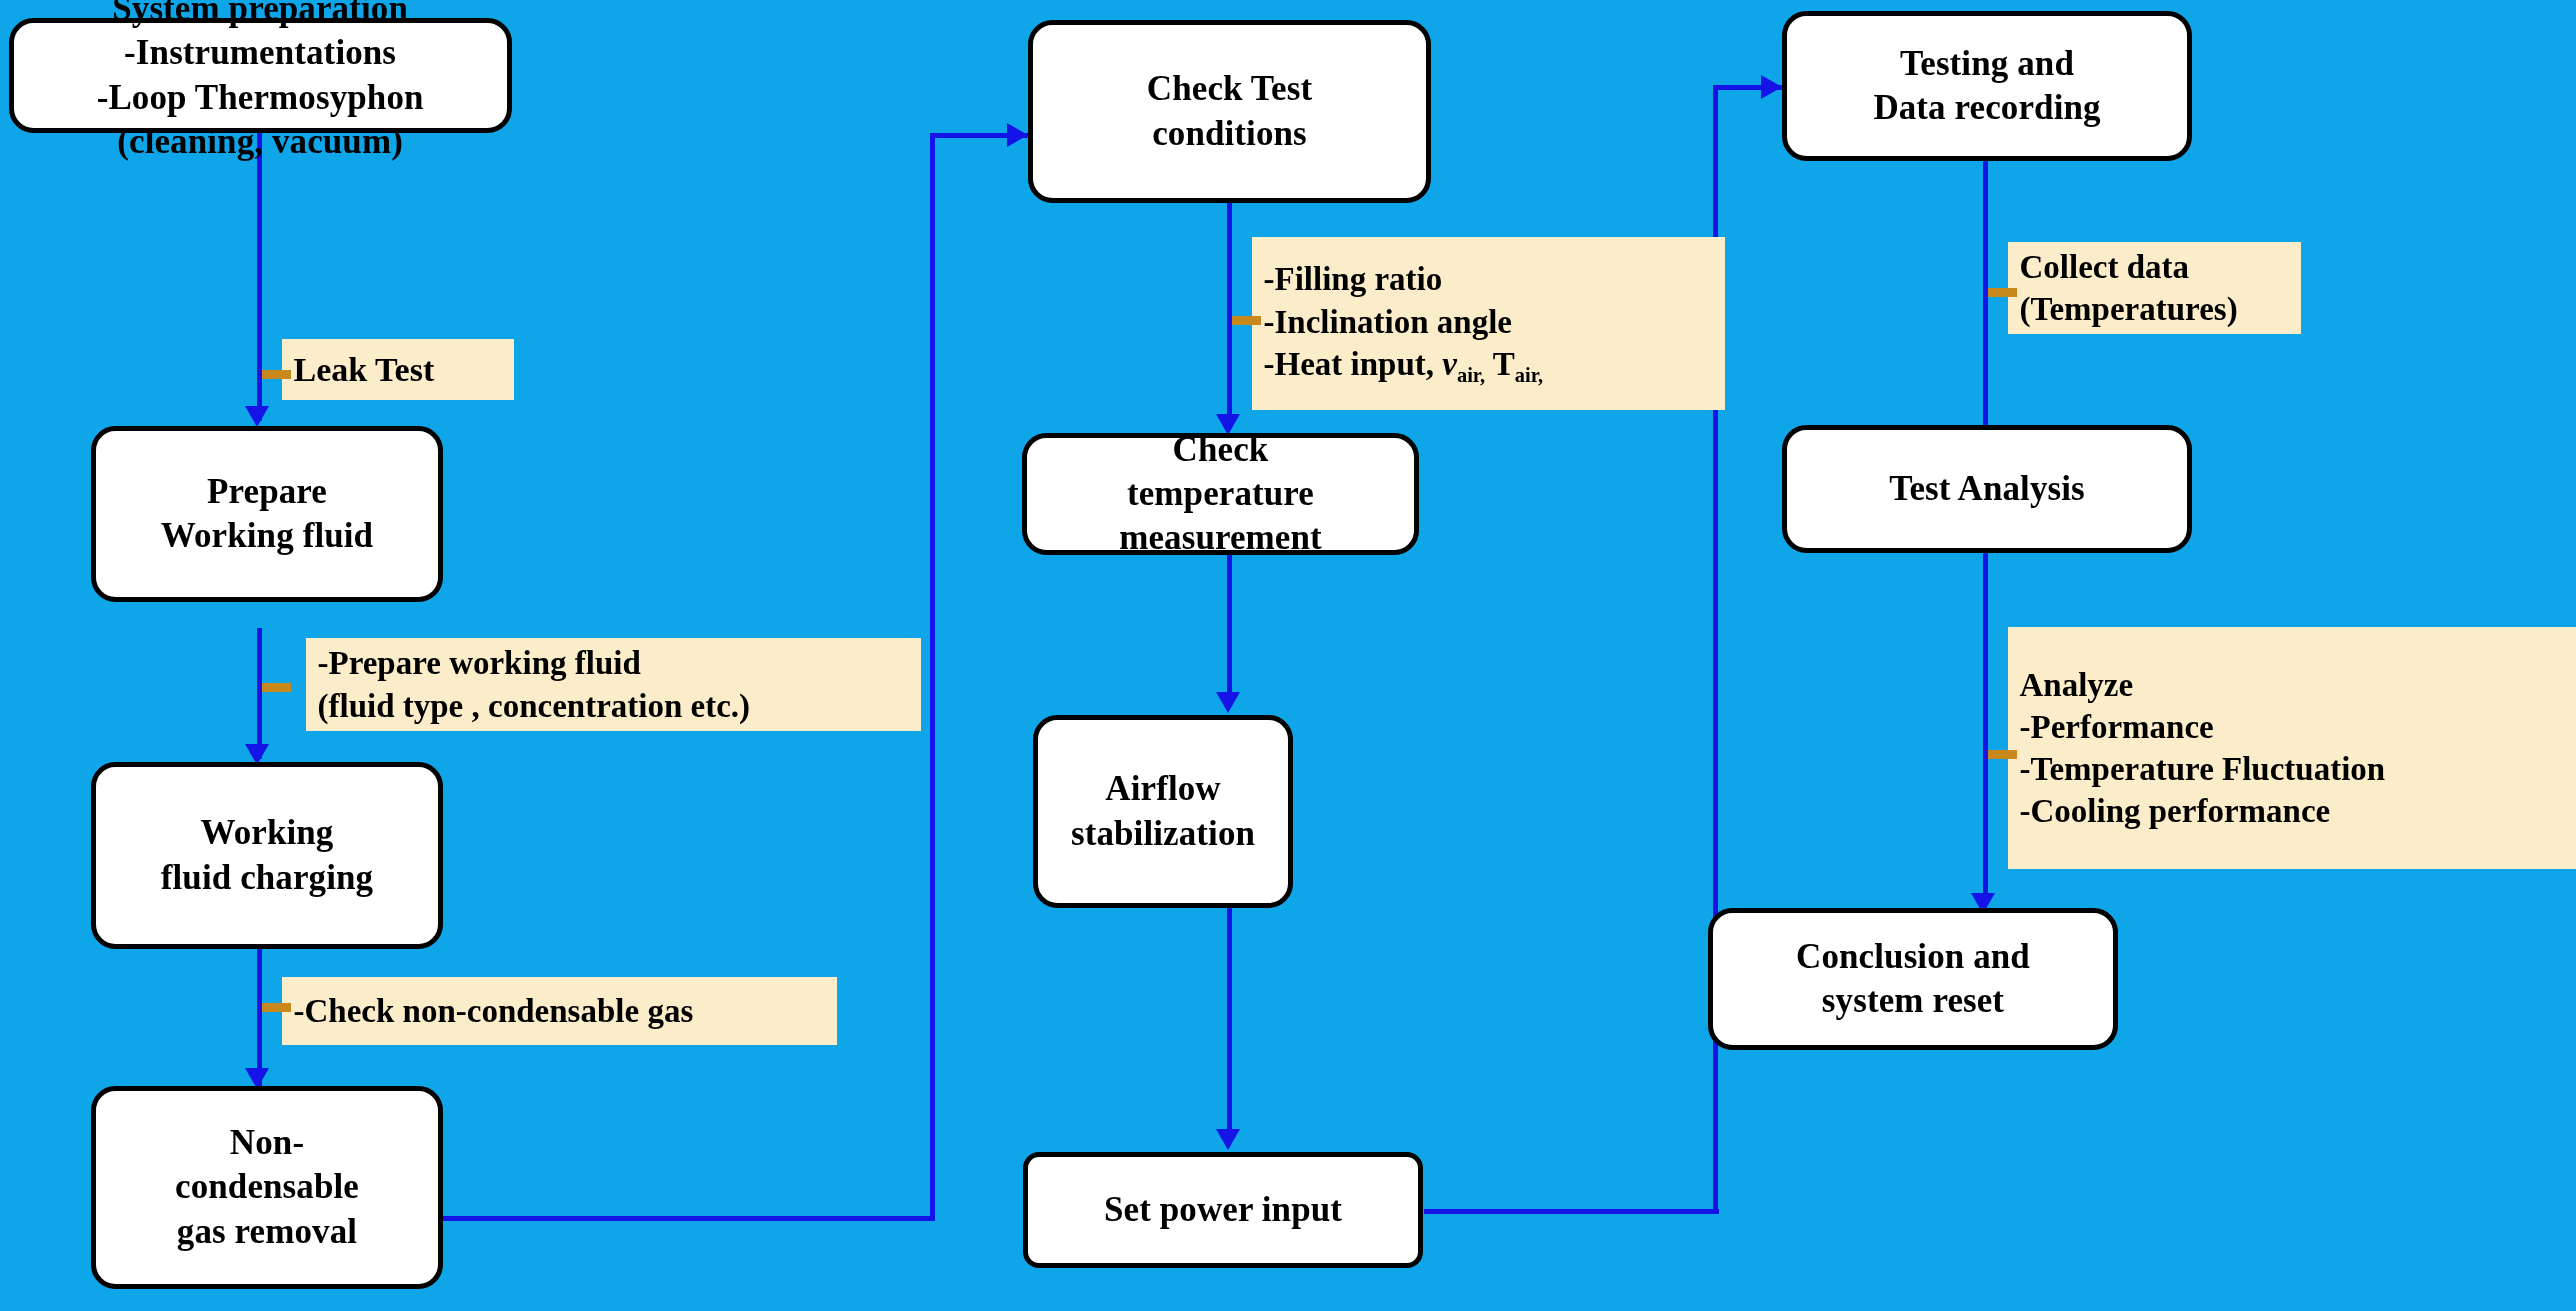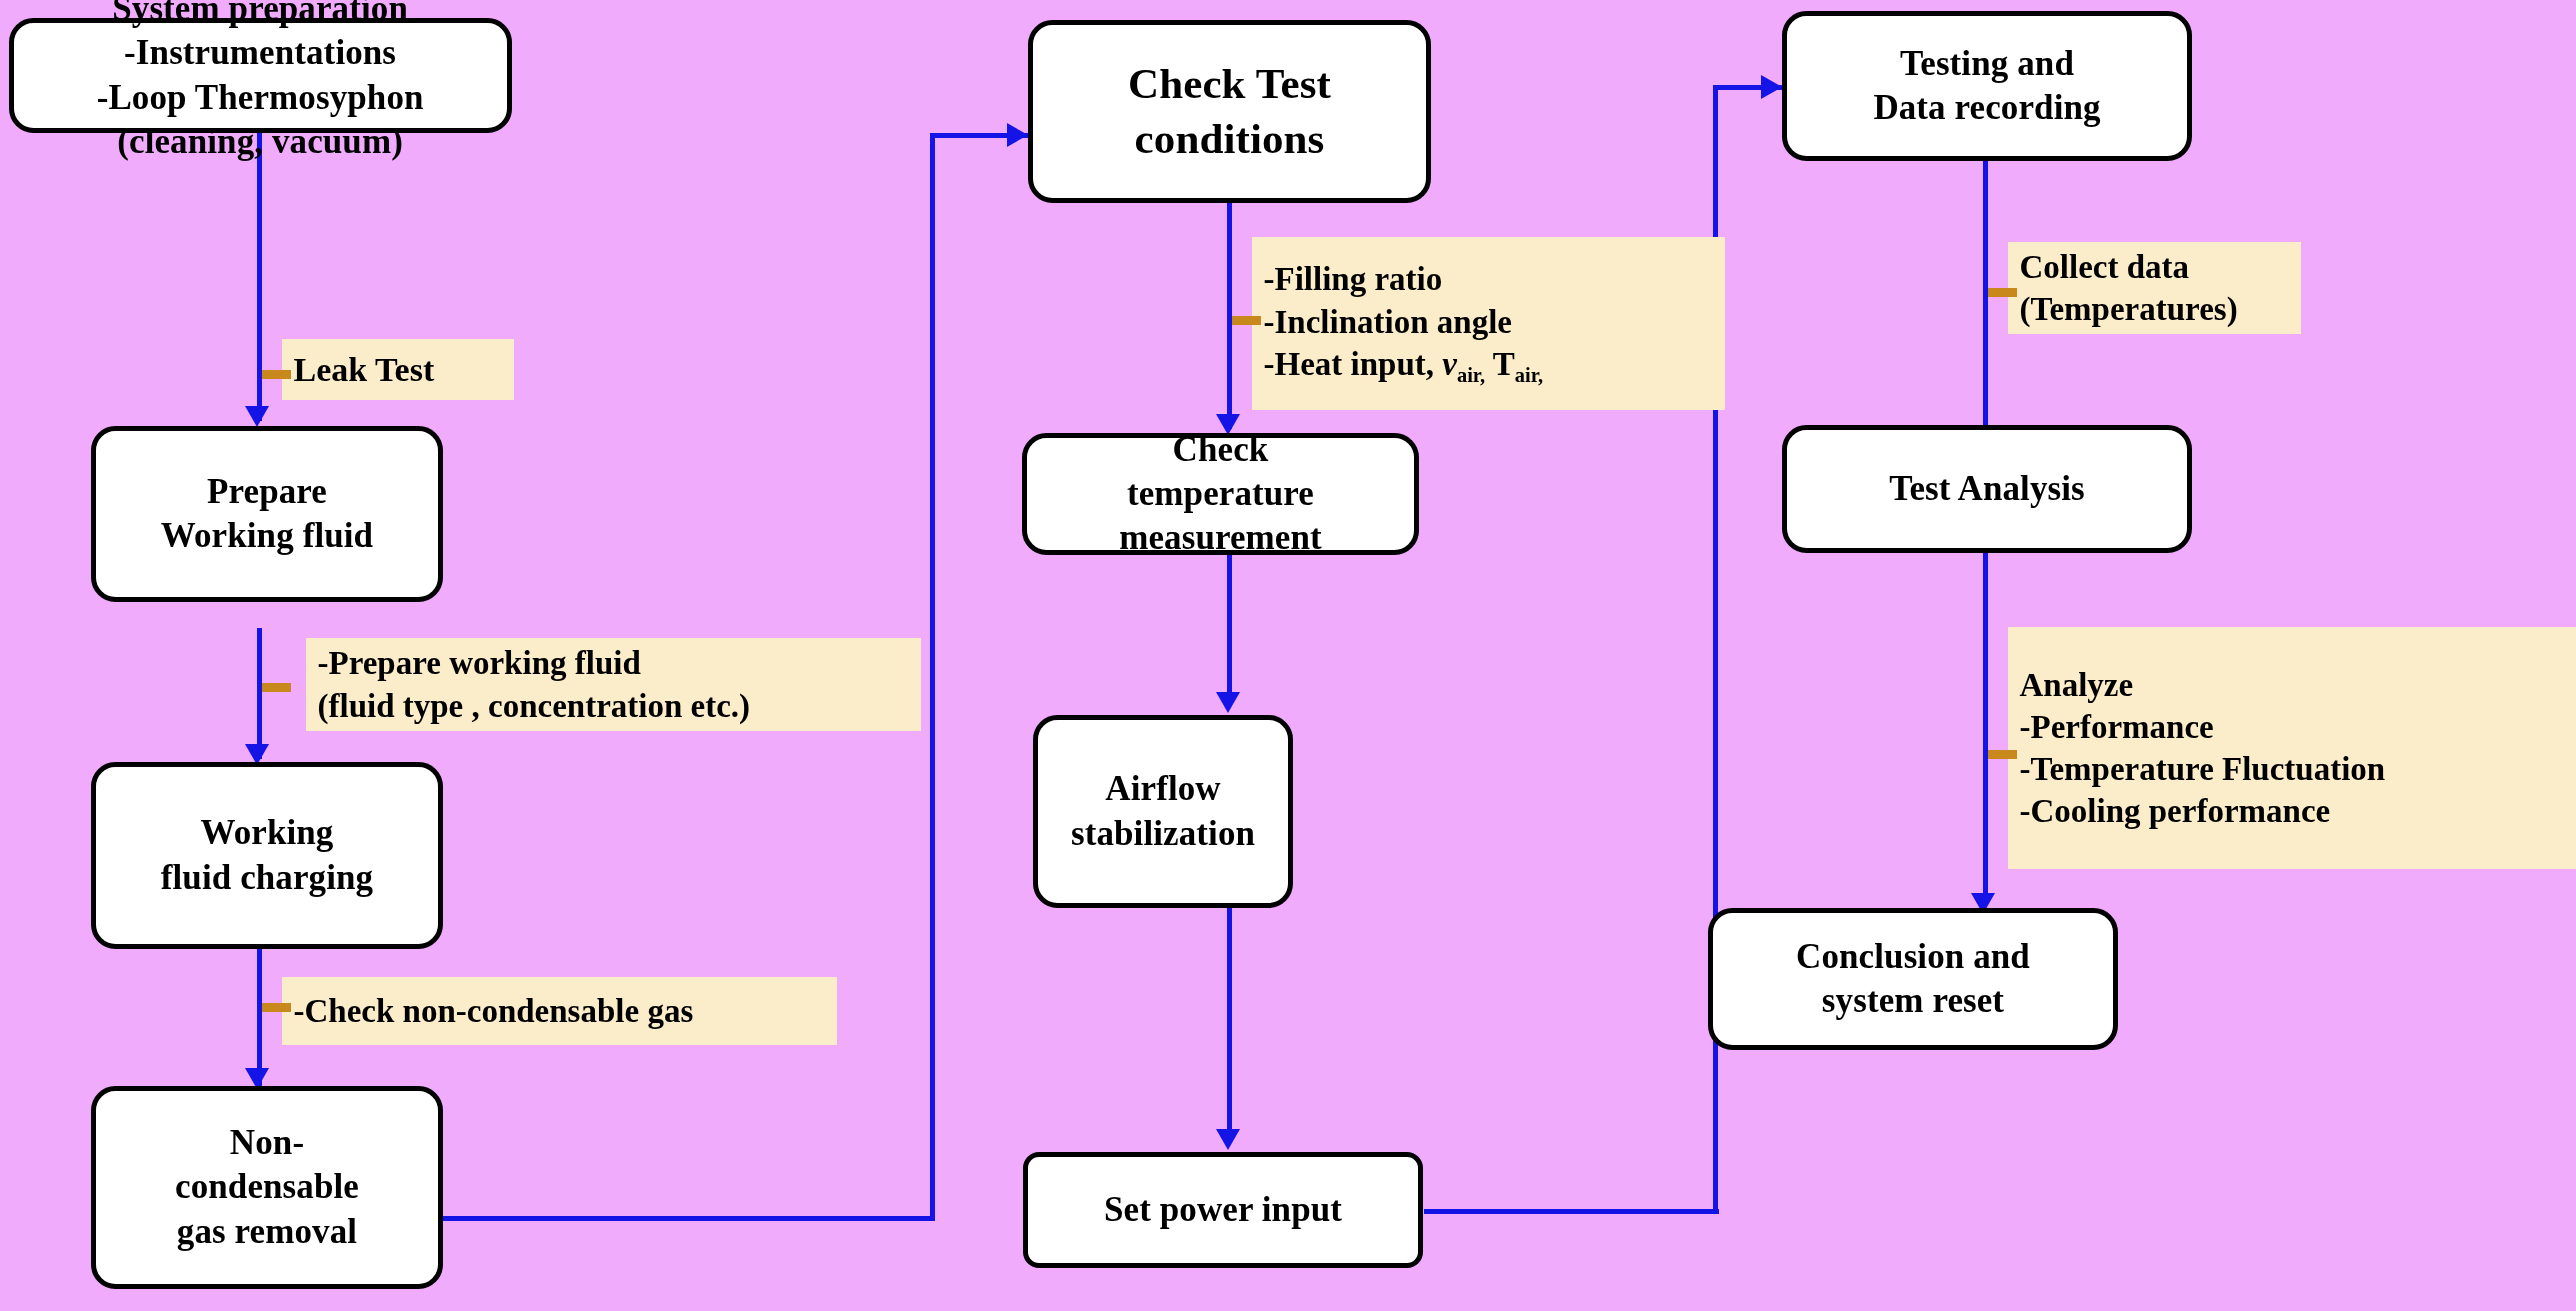"System preparation" #canvas { background: #f0abfc -> #0ea5e9 }
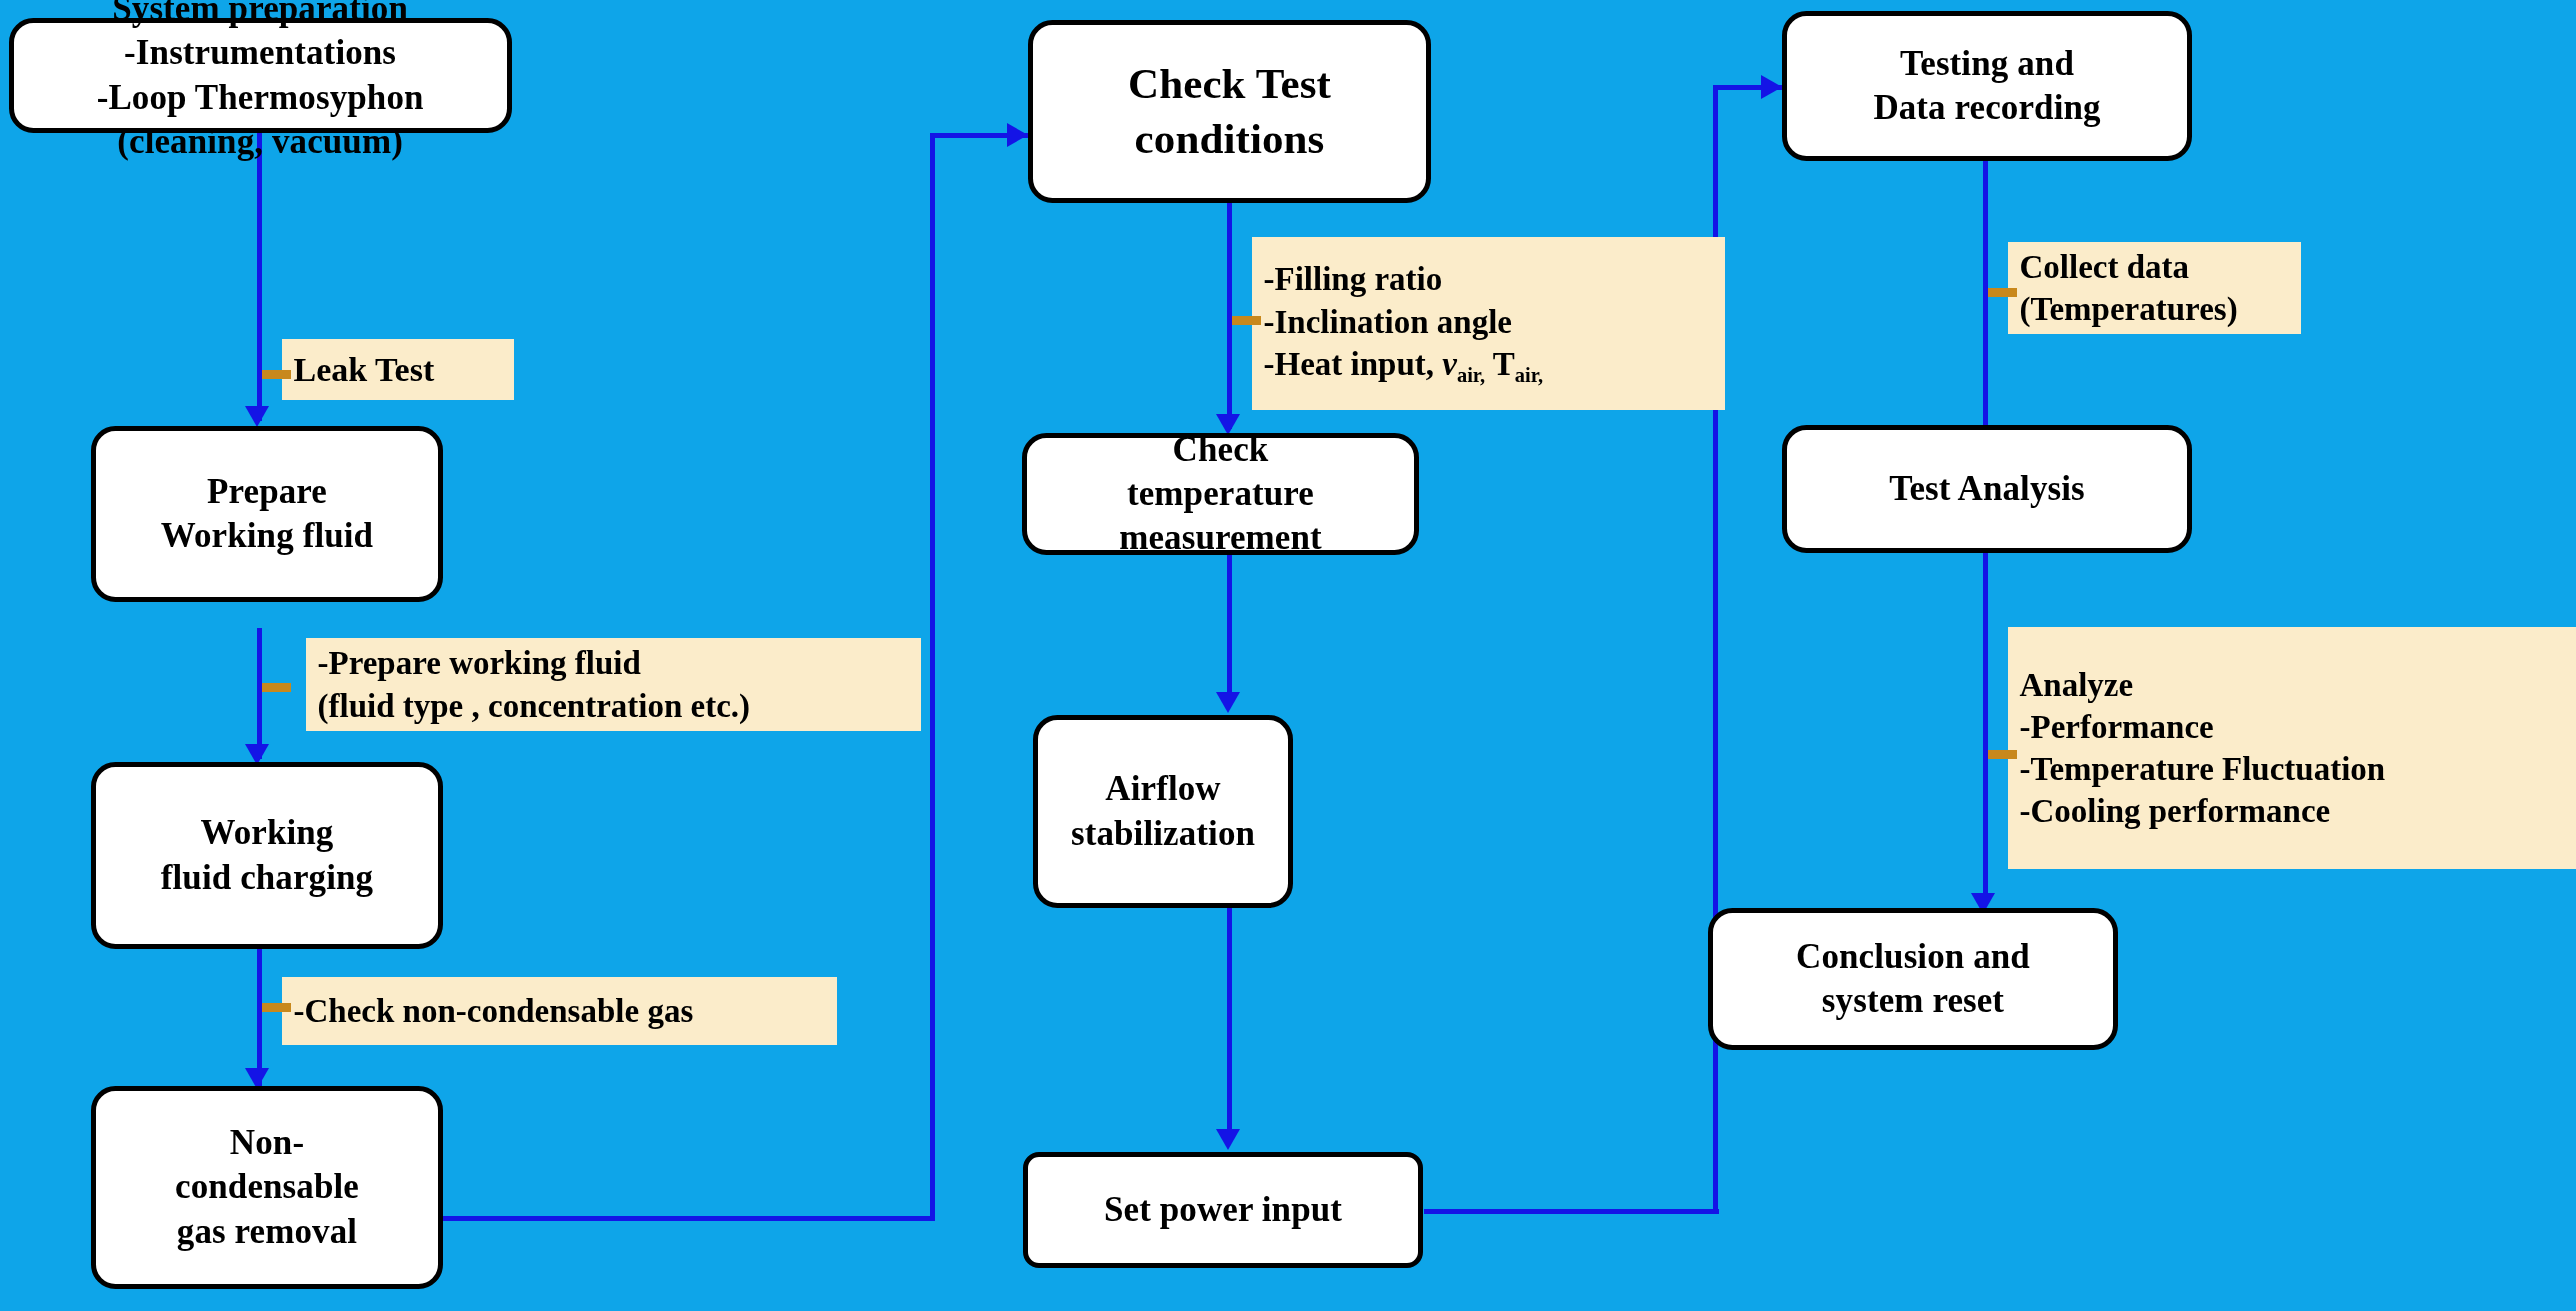"Check Test" div.node { font-size: 43px -> 35px }
